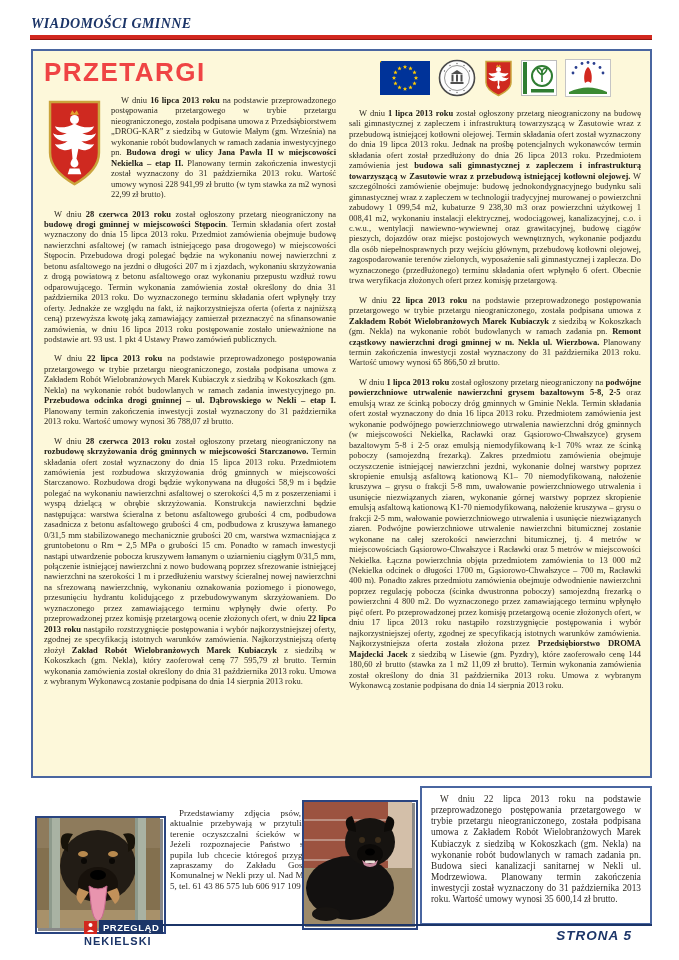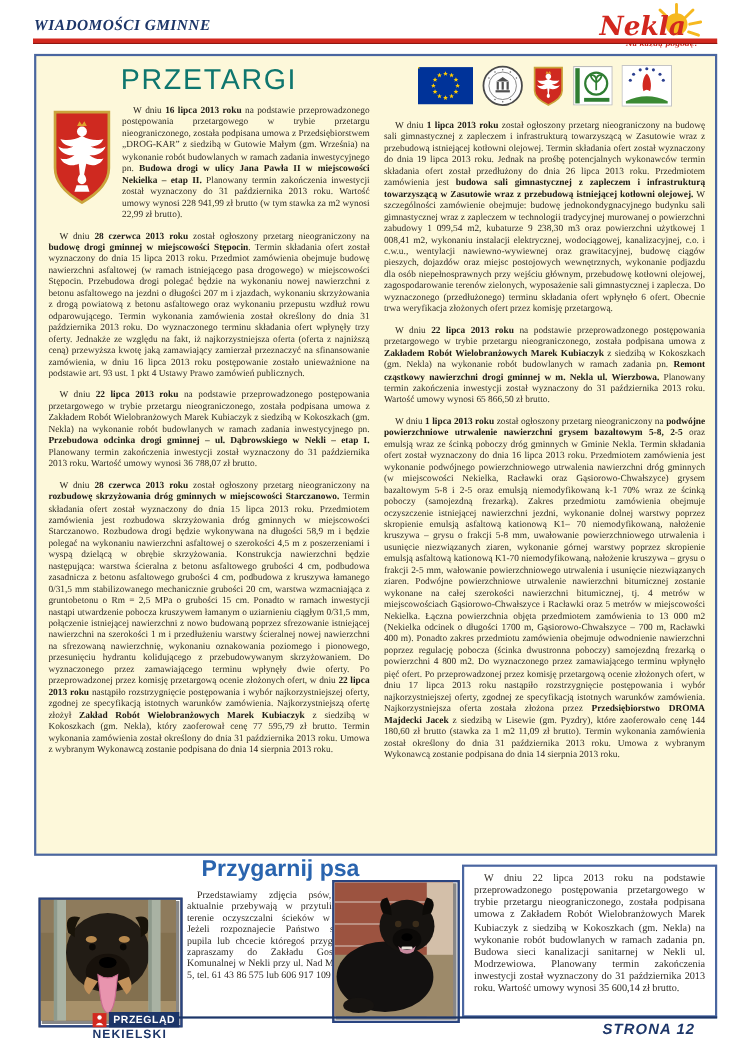"Nekla" div.nekla-logo { html: <div> <svg> <g> <g> <line></line> <line></line> <line></line> <line></line> <line></line> </g> <circle></circle> </g> <text>Nekla</text> <text>Na każdą pogodę!</text> </svg> </div> -> none }
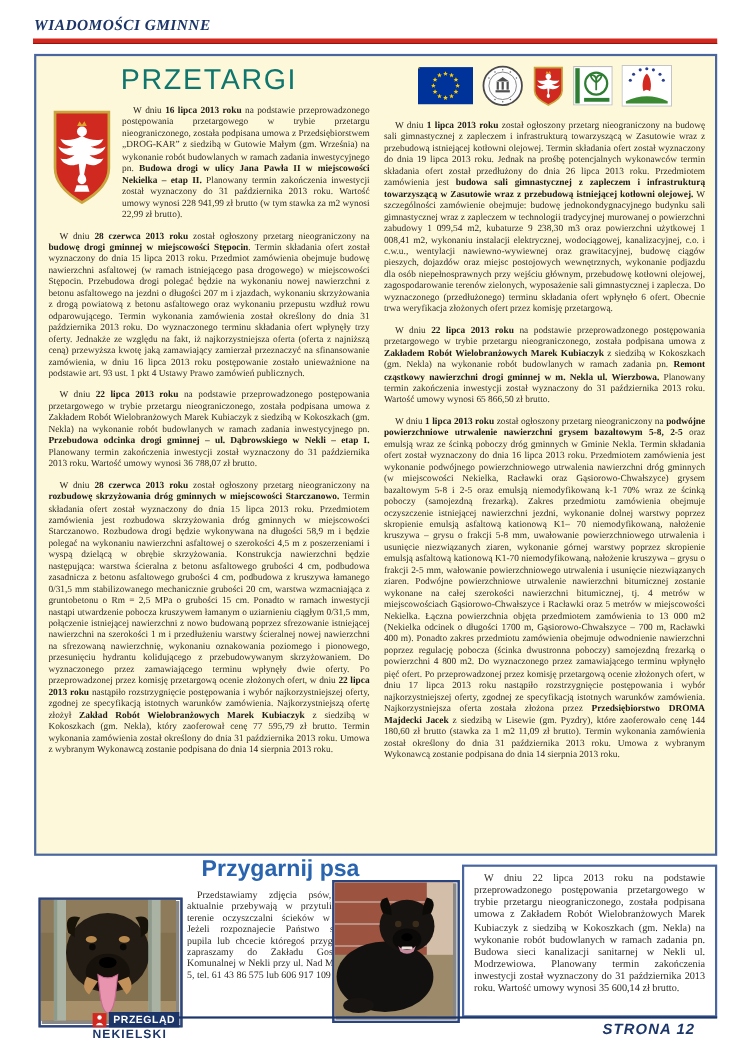"PRZETARGI" .tenders-title { color: #0f766e -> #ef4444; font-weight: normal -> bold; text-align: center -> none }
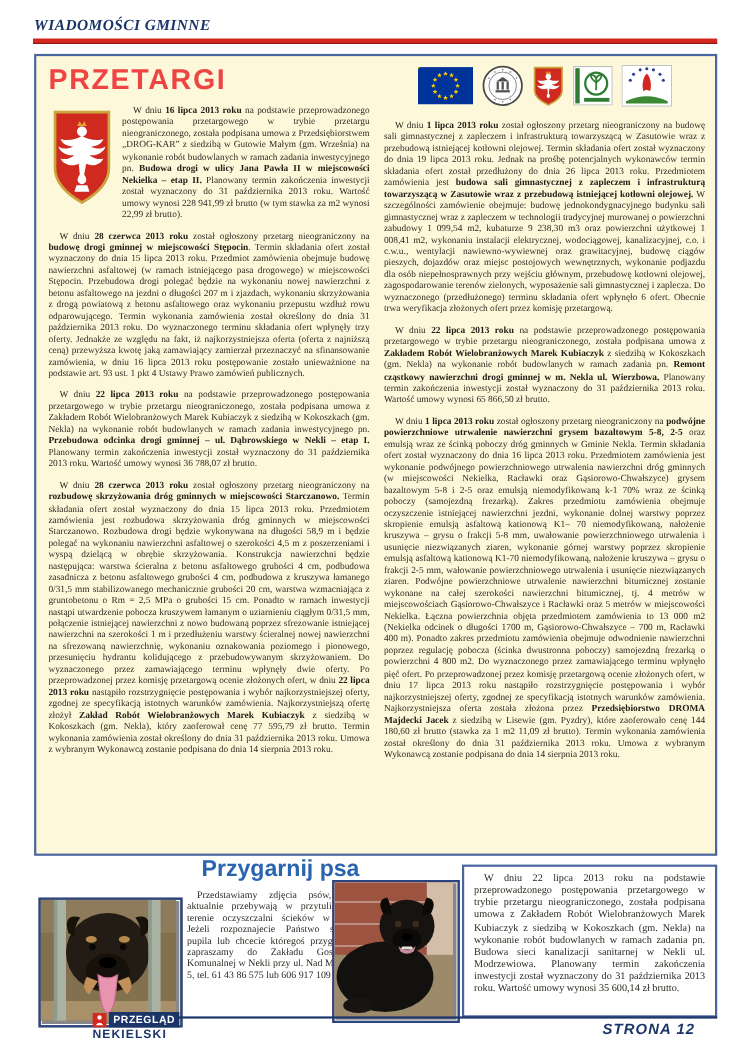"Przygarnij psa" h2.adopt-title { html: <h2>Przygarnij psa</h2> -> none }
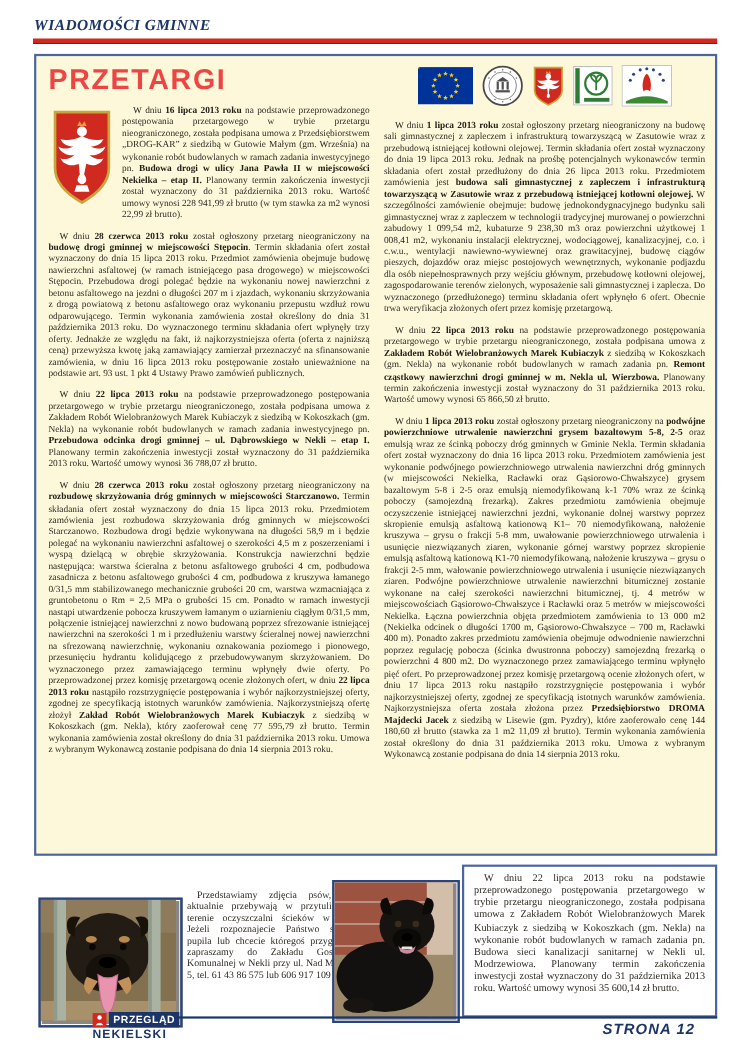"STRONA 12" div.page-label { text: 12 -> 5 }
